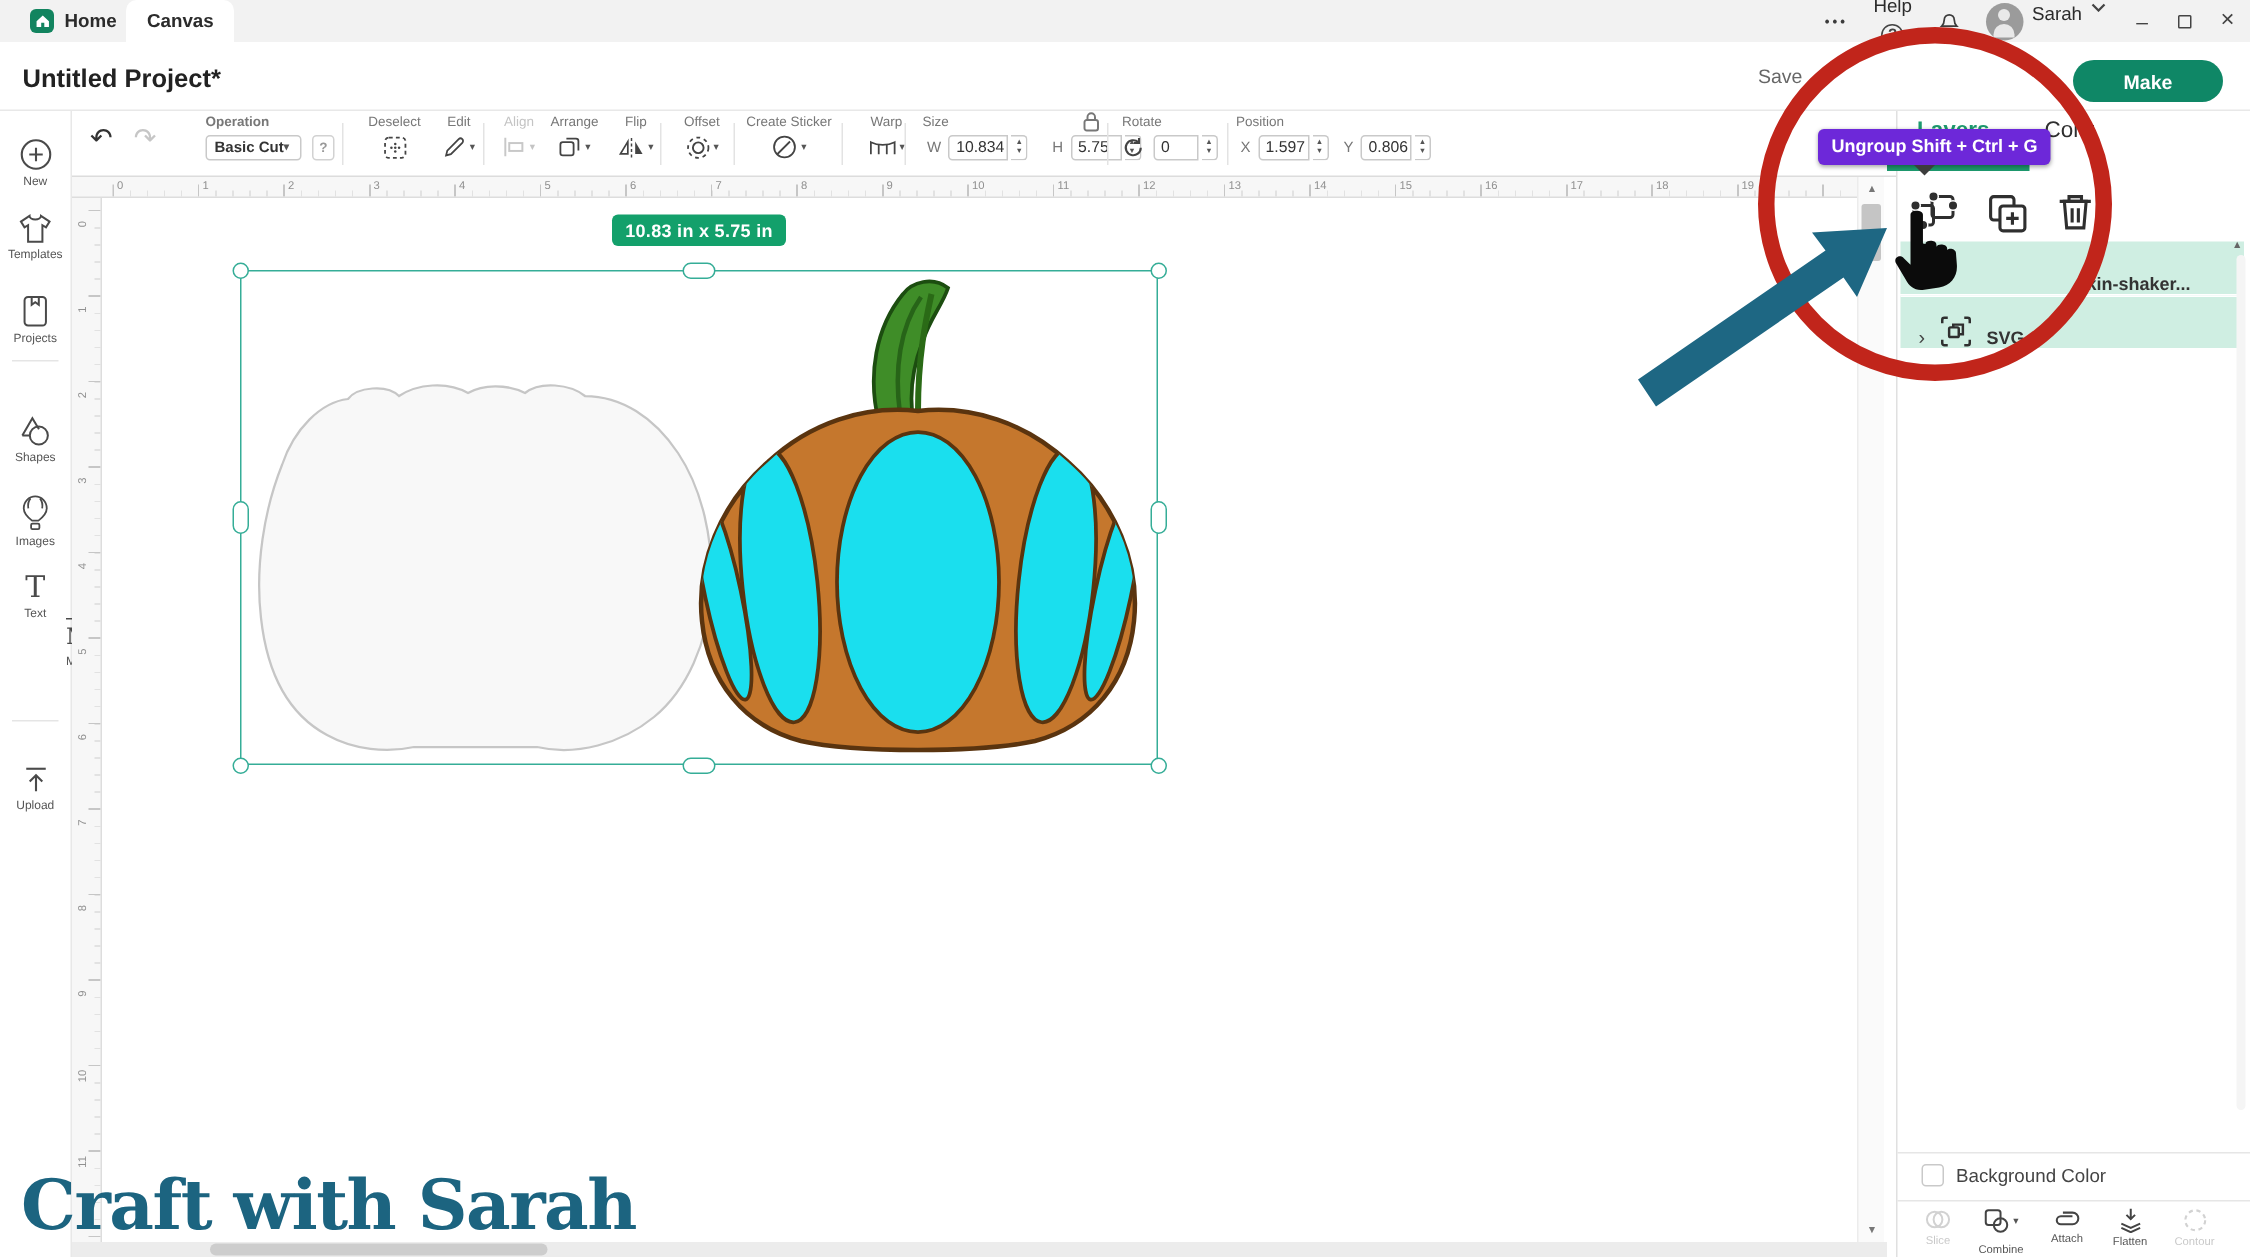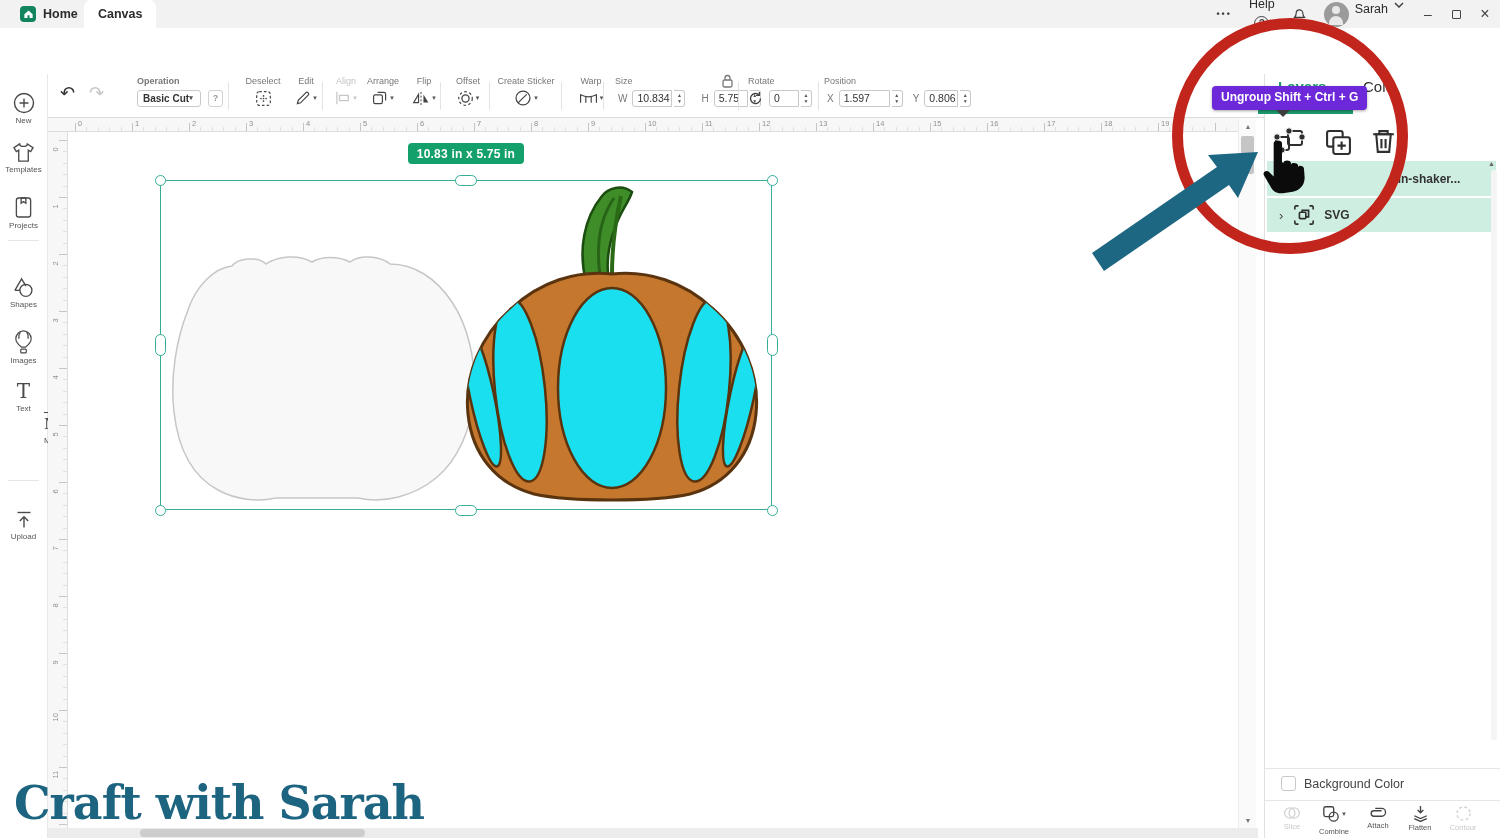"Untitled Project*" div { html: none -> <div> <div>Untitled Project*</div> <div>Save</div> <div>Make</div> </div> }
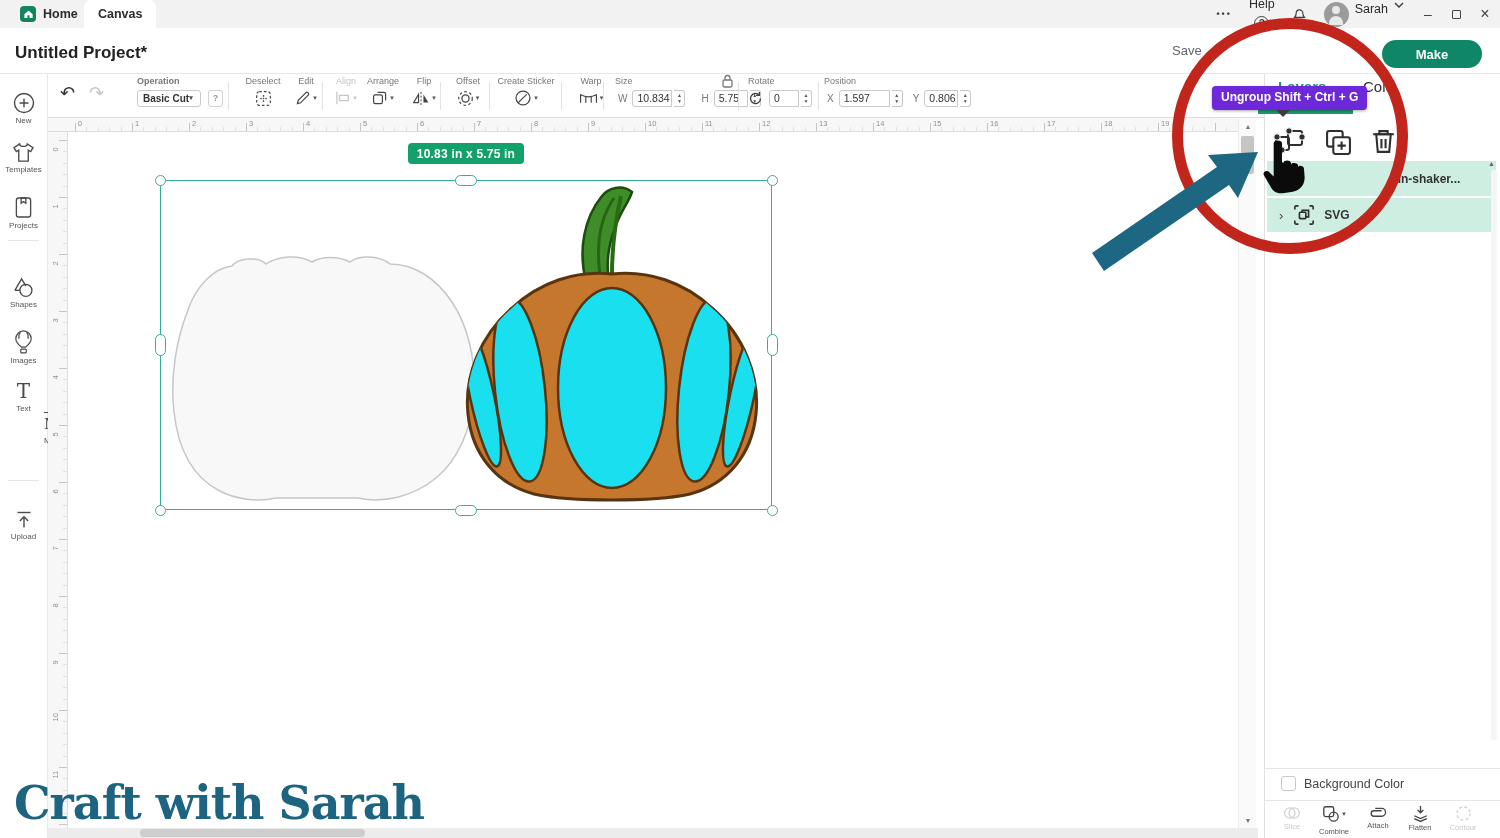"1.597" span.num { width: 51px -> 34px }
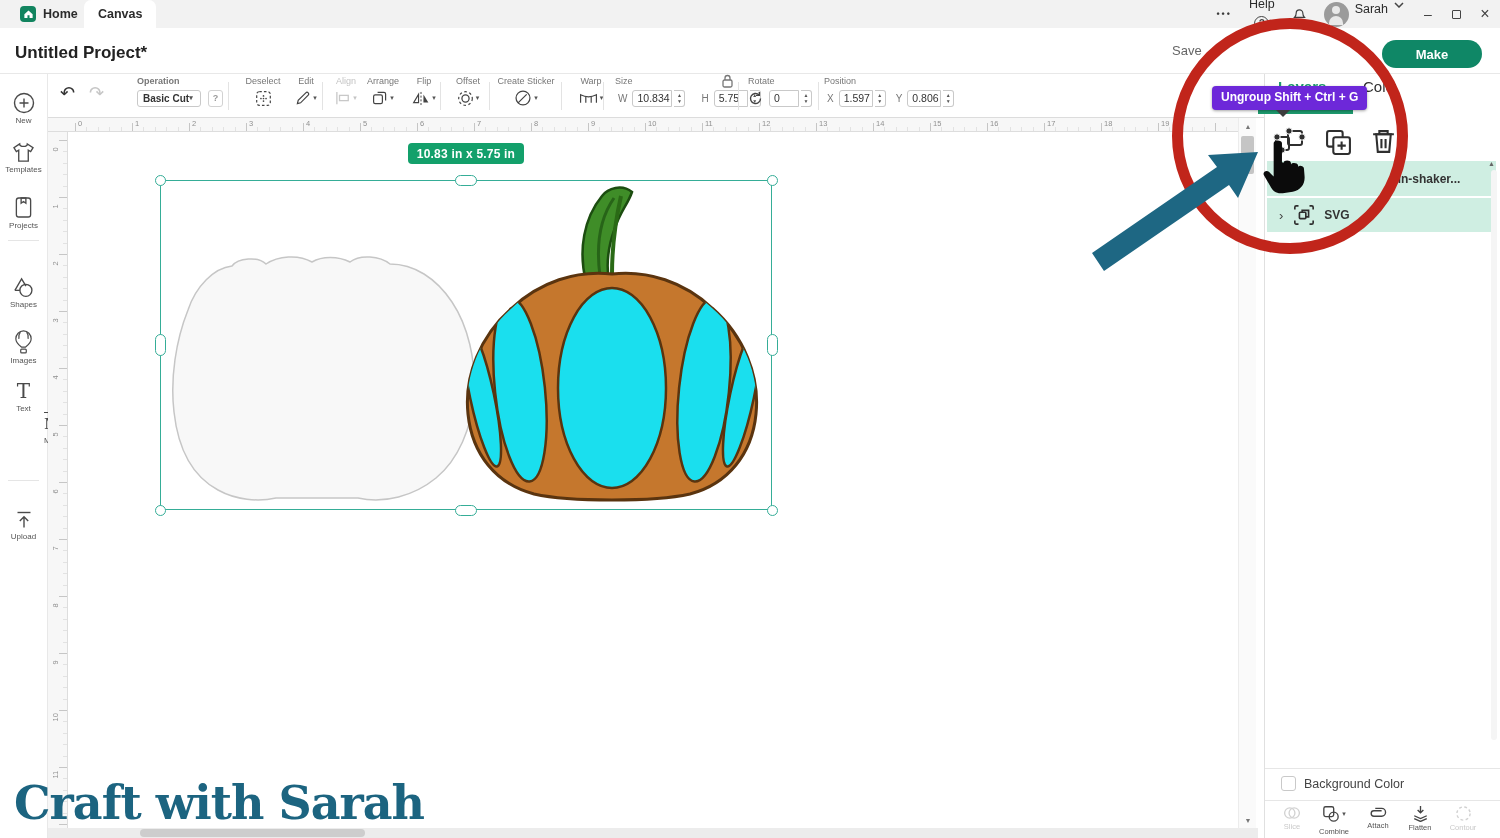"kin-shaker..." .lrow { align-items: center -> flex-end }
